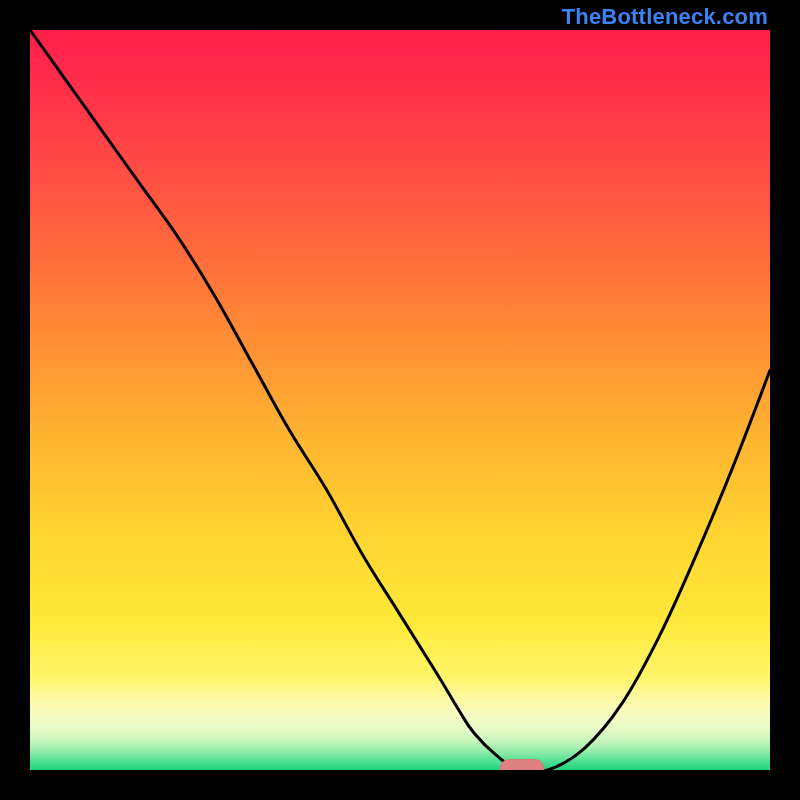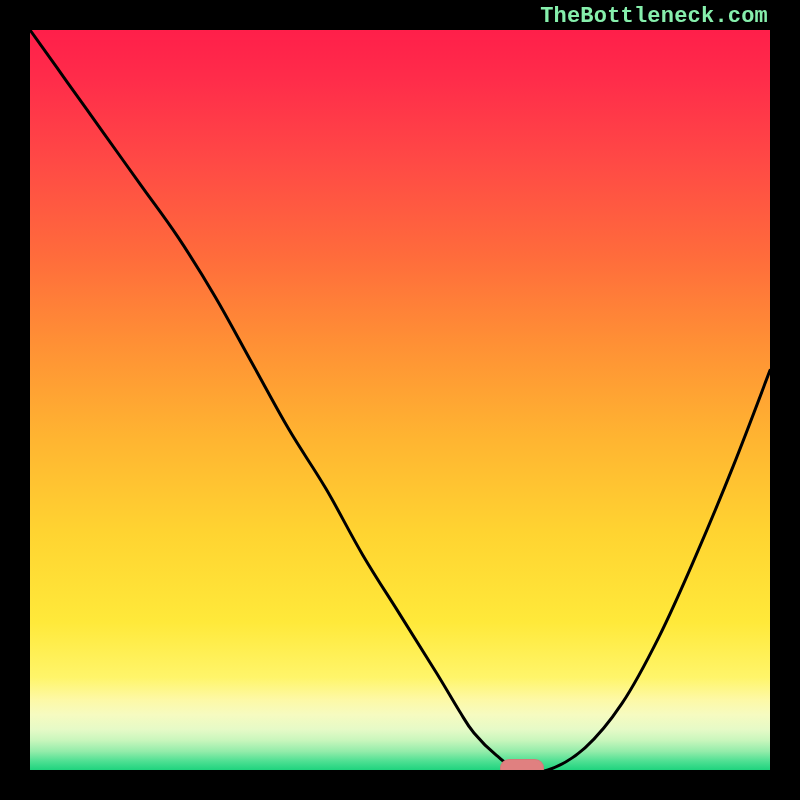"TheBottleneck.com" .watermark { color: #86efac -> #3b82f6; font-family: Liberation Mono, monospace -> Liberation Sans, sans-serif }
